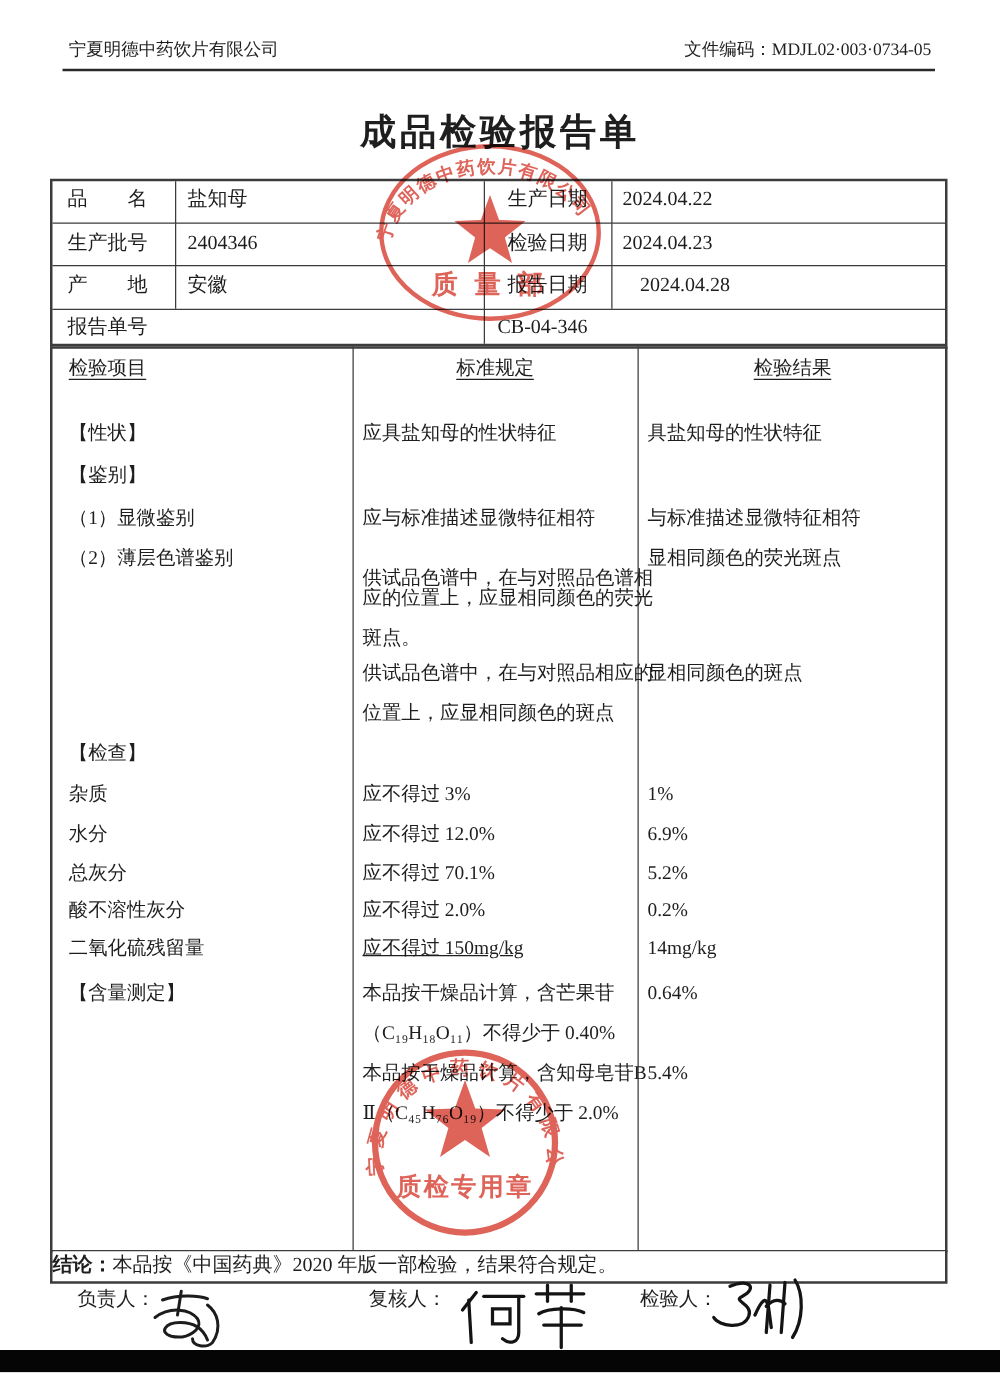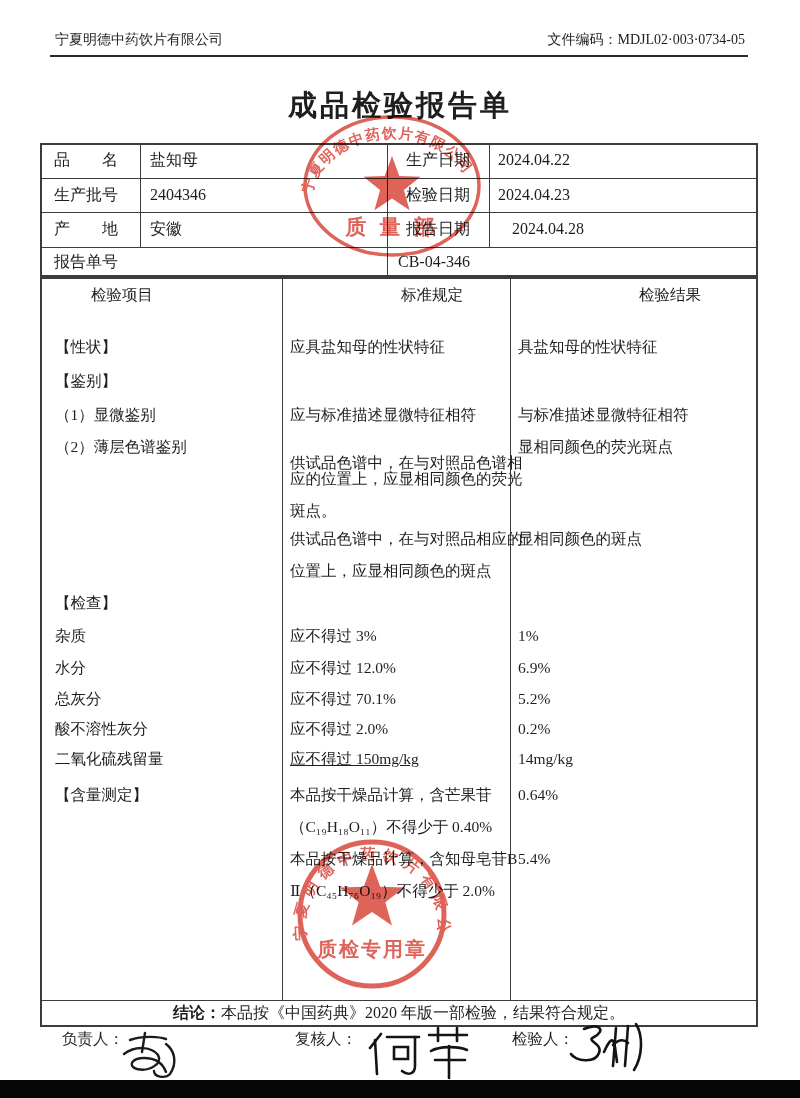"检验项目" .th { margin-left: 36px -> none; text-decoration: none -> underline }
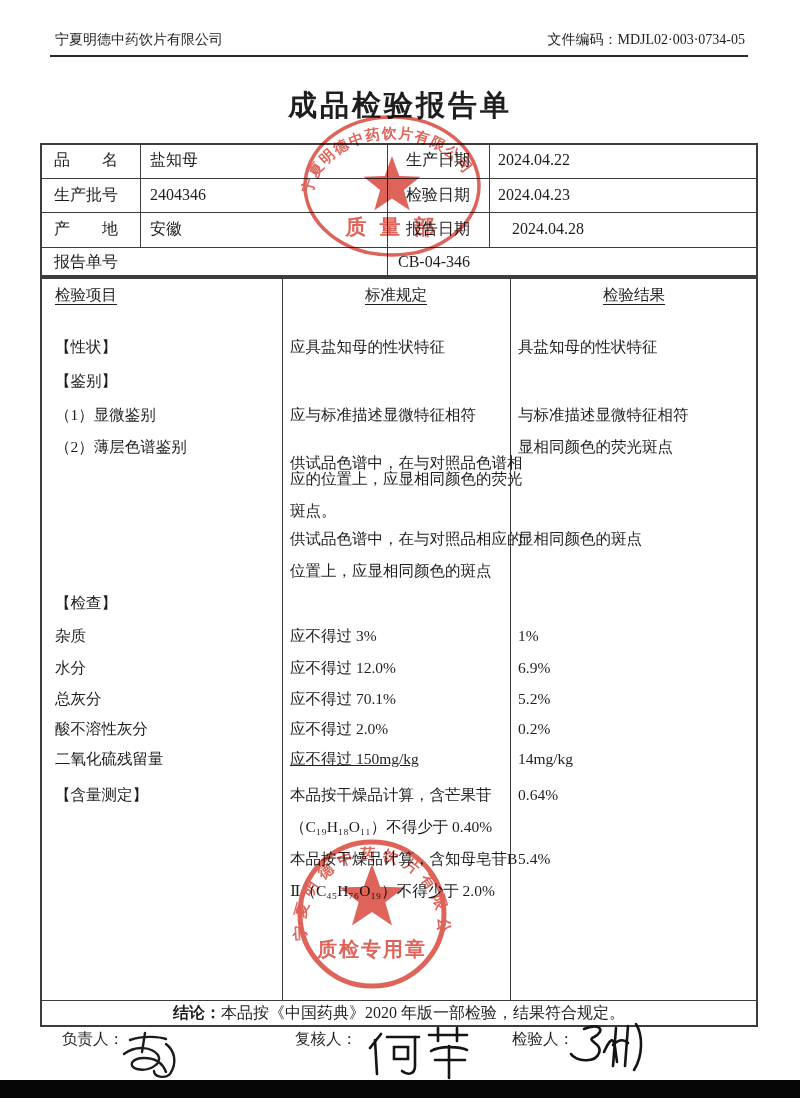"结论：本品按《中国药典》2020 年版一部检验，结果符合规定。" .conclusion { text-align: center -> left }
